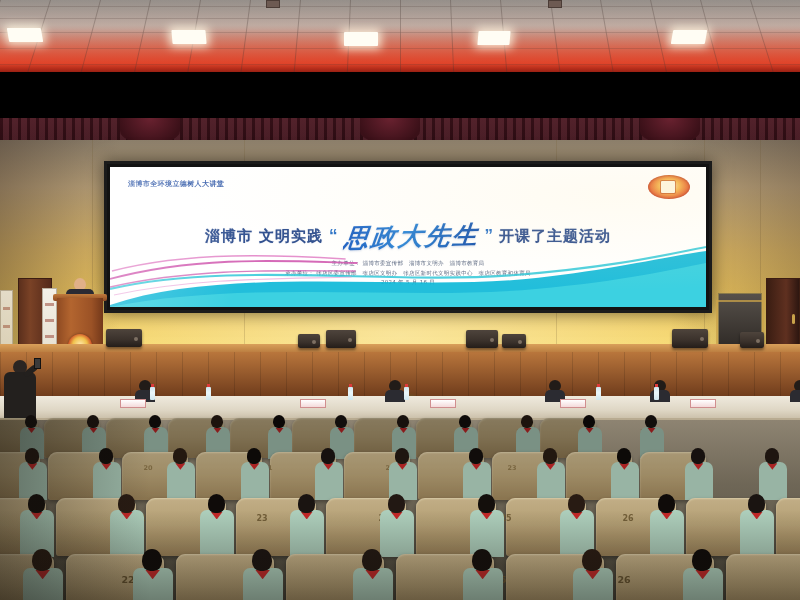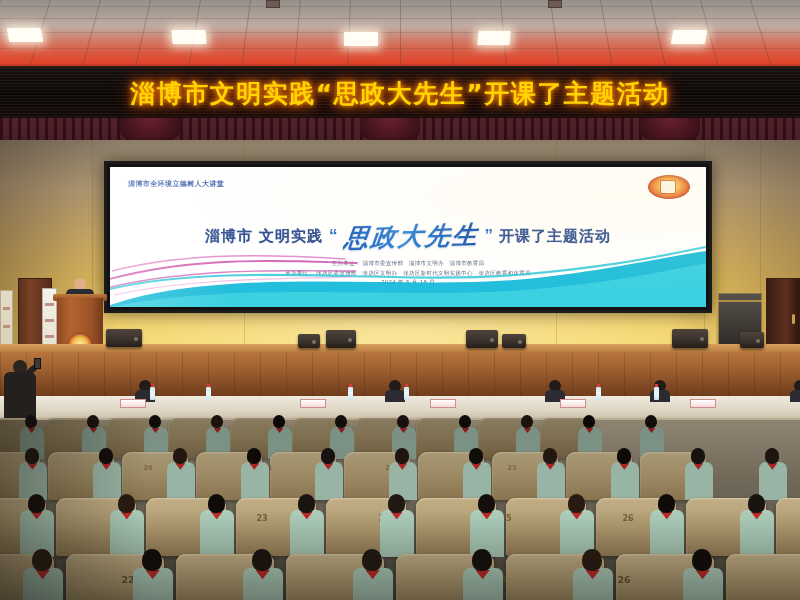"淄博市文明实践“思政大先生”开课了主题活动" div.led-wrap { html: <div> <div>淄博市文明实践“思政大先生”开课了主题活动</div> </div> -> none }
